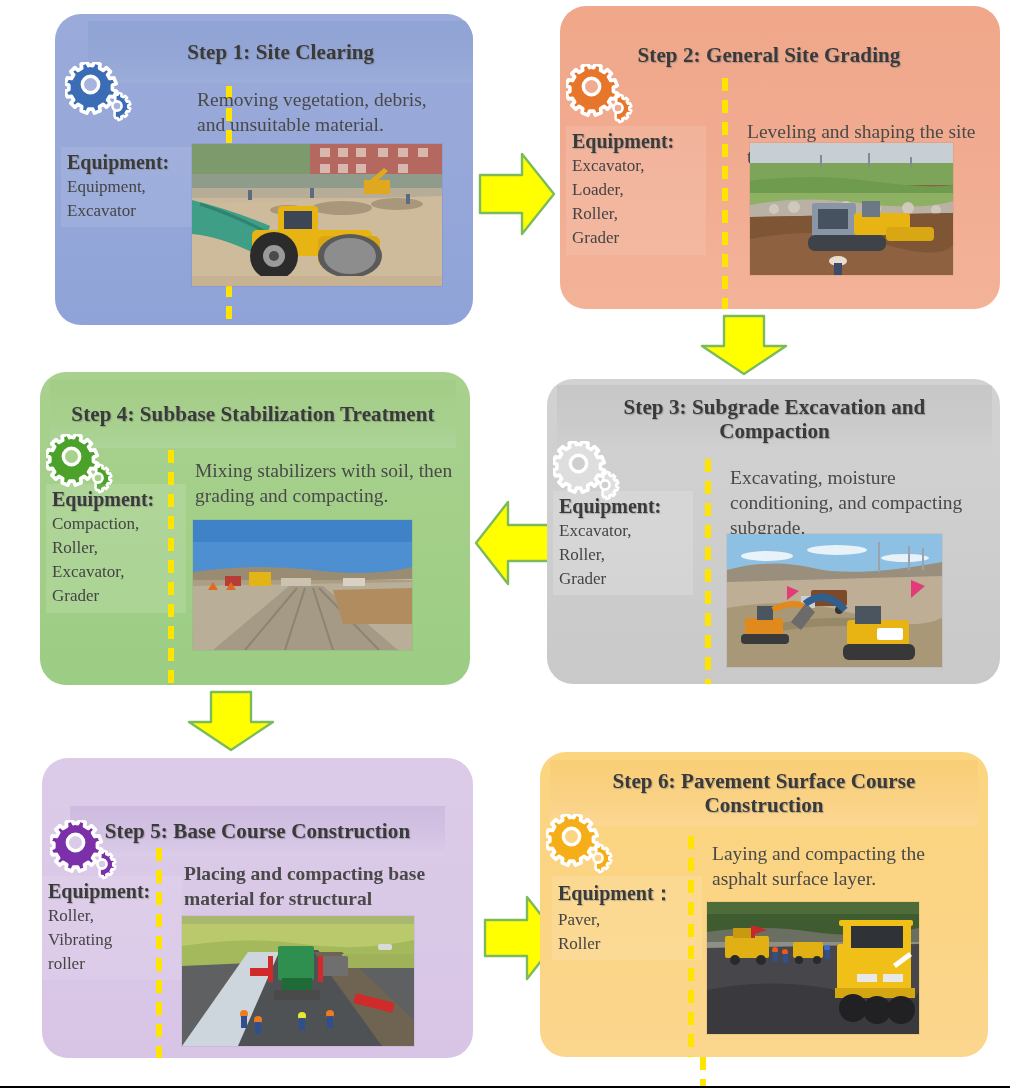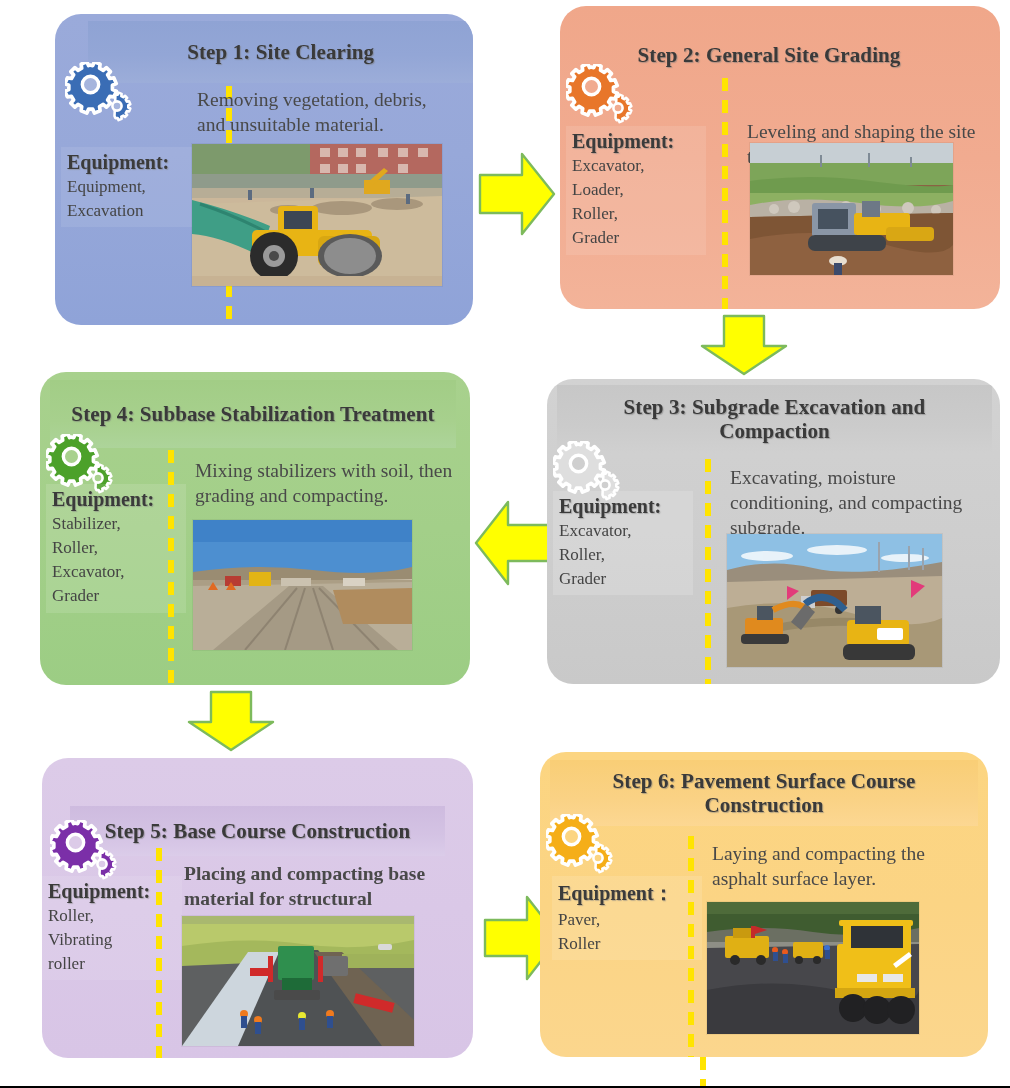"Excavation" div { text: Excavation -> Excavator }
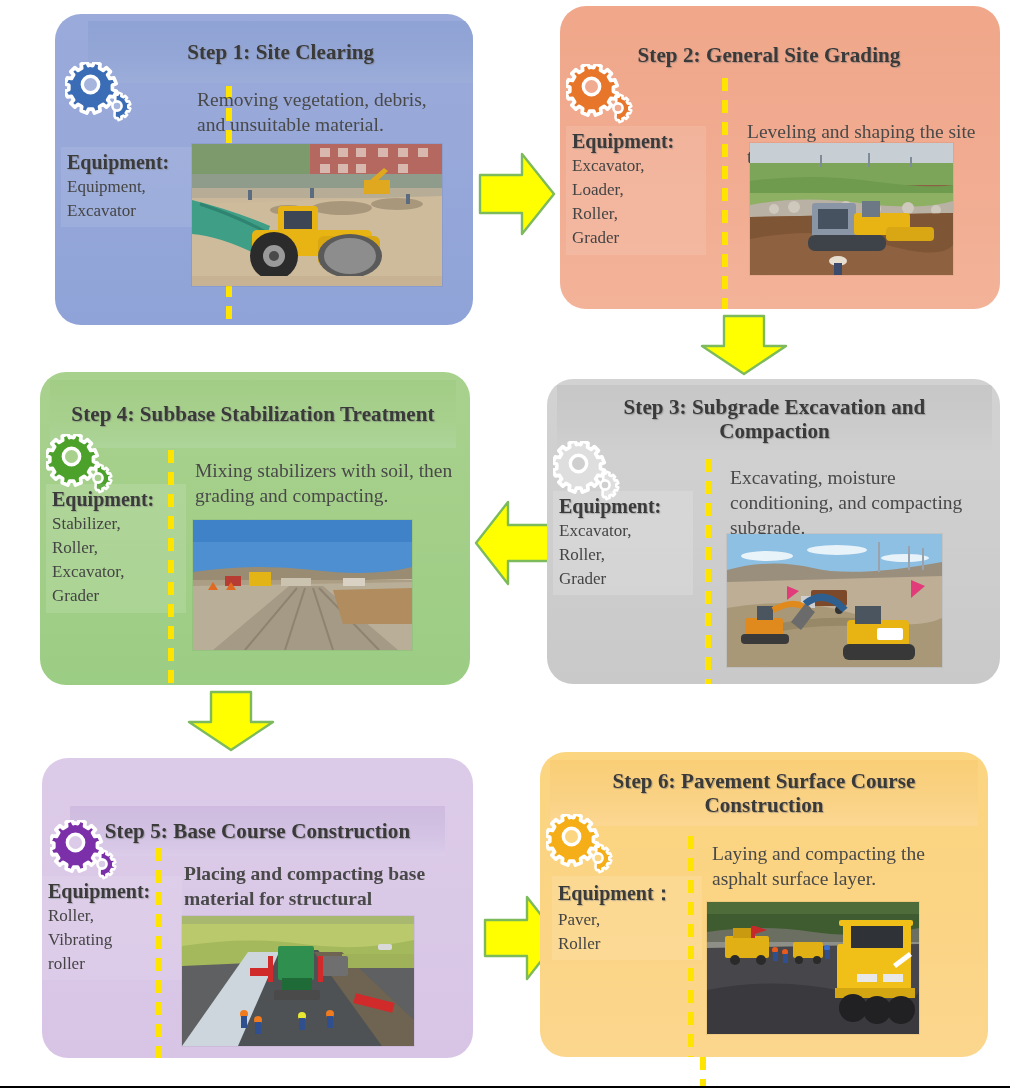"Stabilizer," div { text: Stabilizer -> Compaction }
